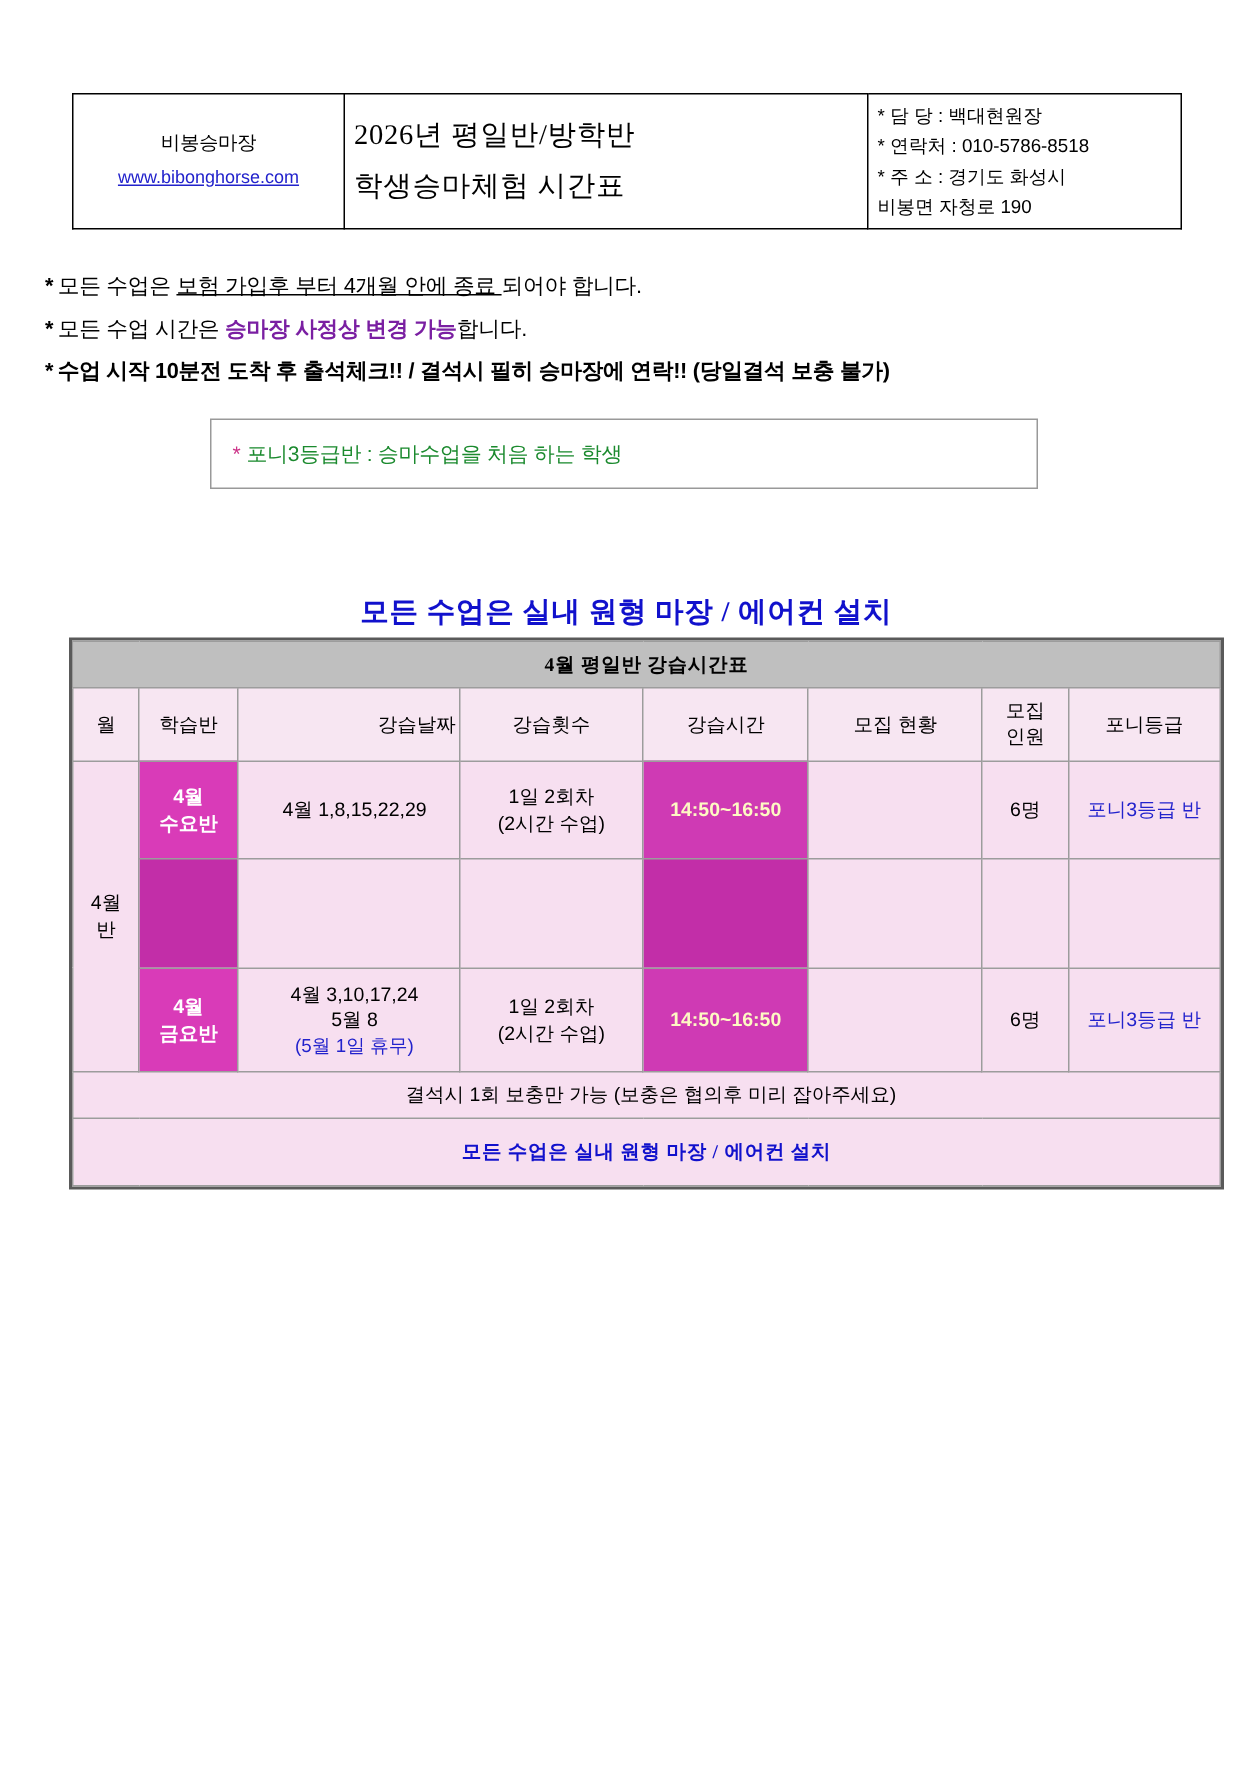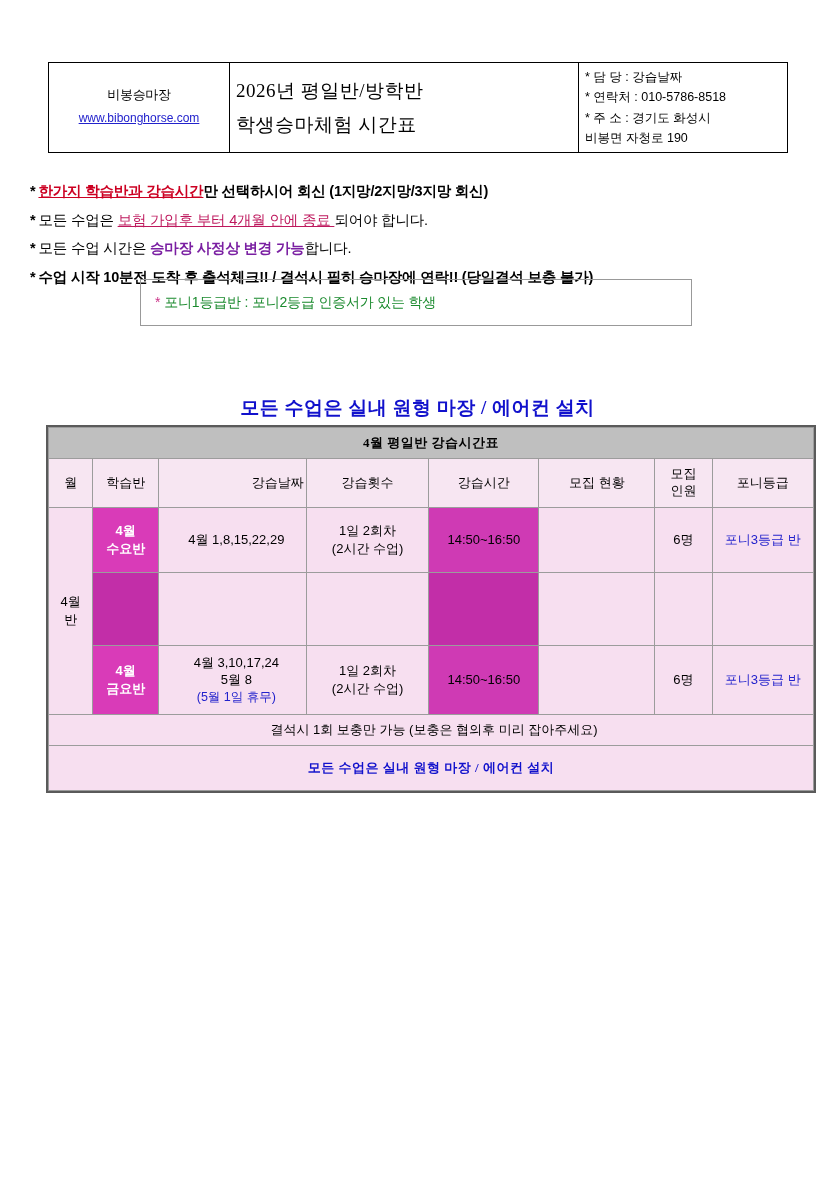"* 담 당 : 강습날짜" div { text: 강습날짜 -> 백대현원장 }
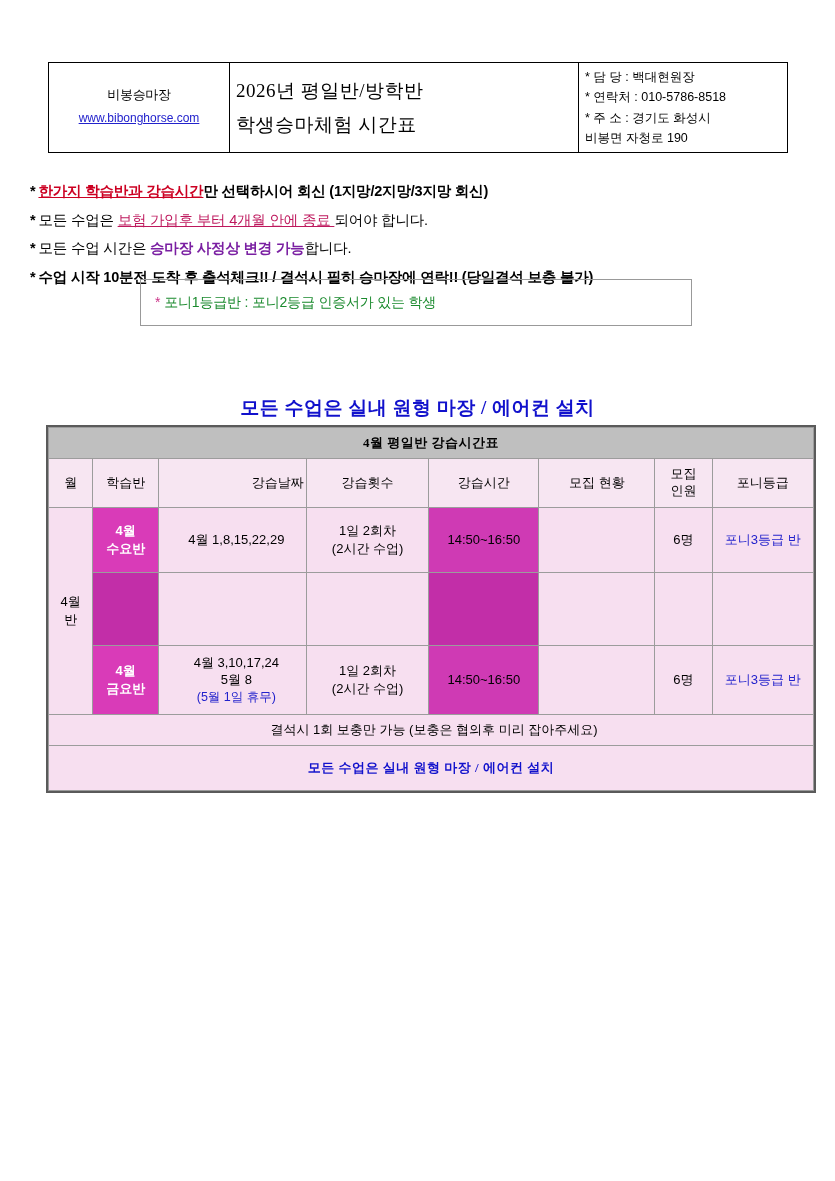"* 한가지 학습반과 강습시간만 선택하시어" div.notice { html: <div> <span>*</span><span>한가지 학습반과 강습시간</span><span>만 선택하시어 회신 (1지망/2지망/3지망 회신)</span> </div> -> none }
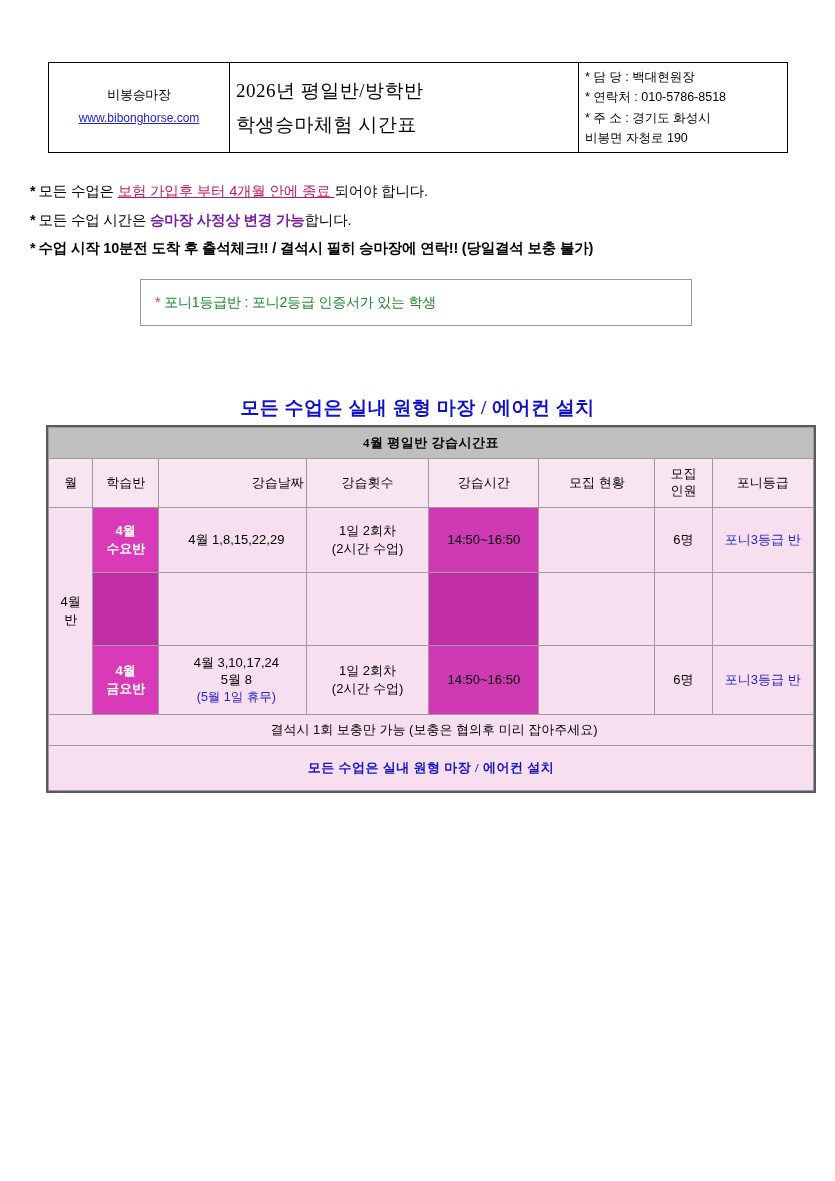"보험 가입후 부터 4개월 안에" .hl-green-ul { color: #be185d -> #000000 }
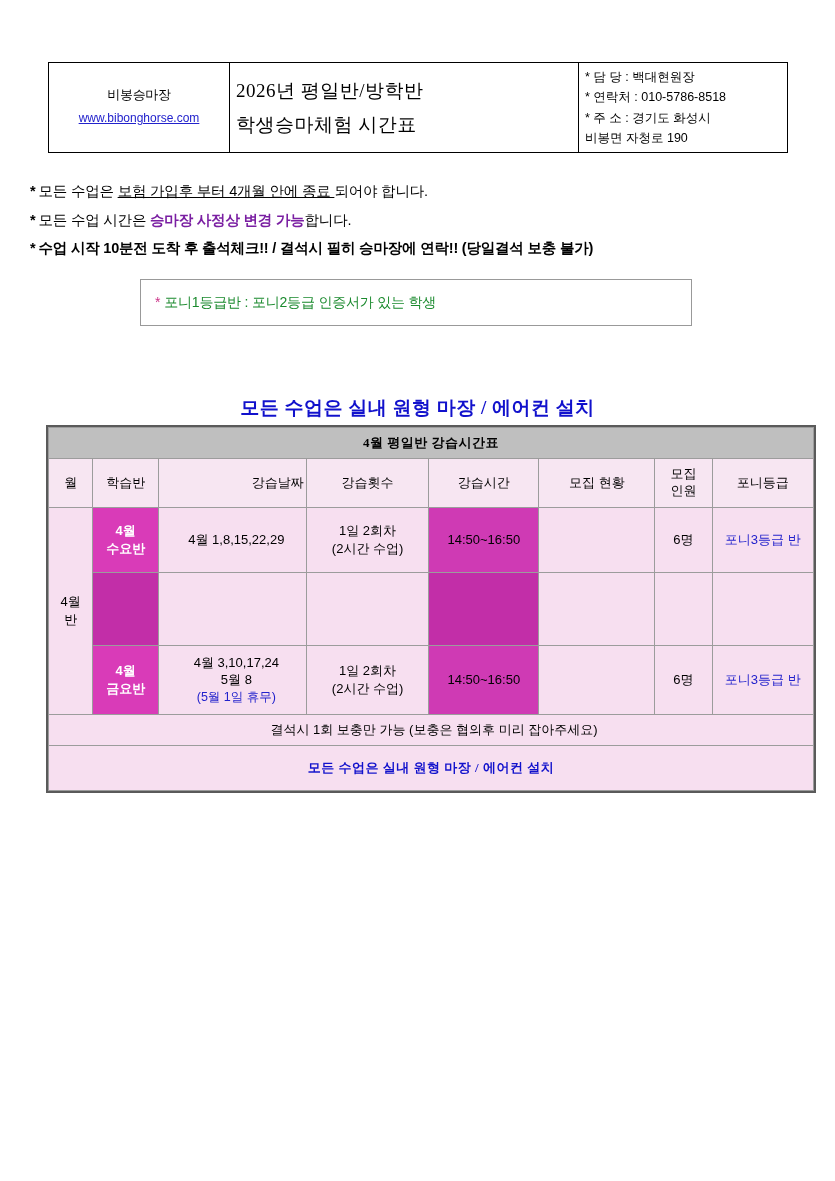"* 포니3등급반 : 승마수업을 처음" div.pony-line { html: none -> <div> <span>*</span><span>포니3등급반 : 승마수업을 처음 하는 학생</span> </div> }
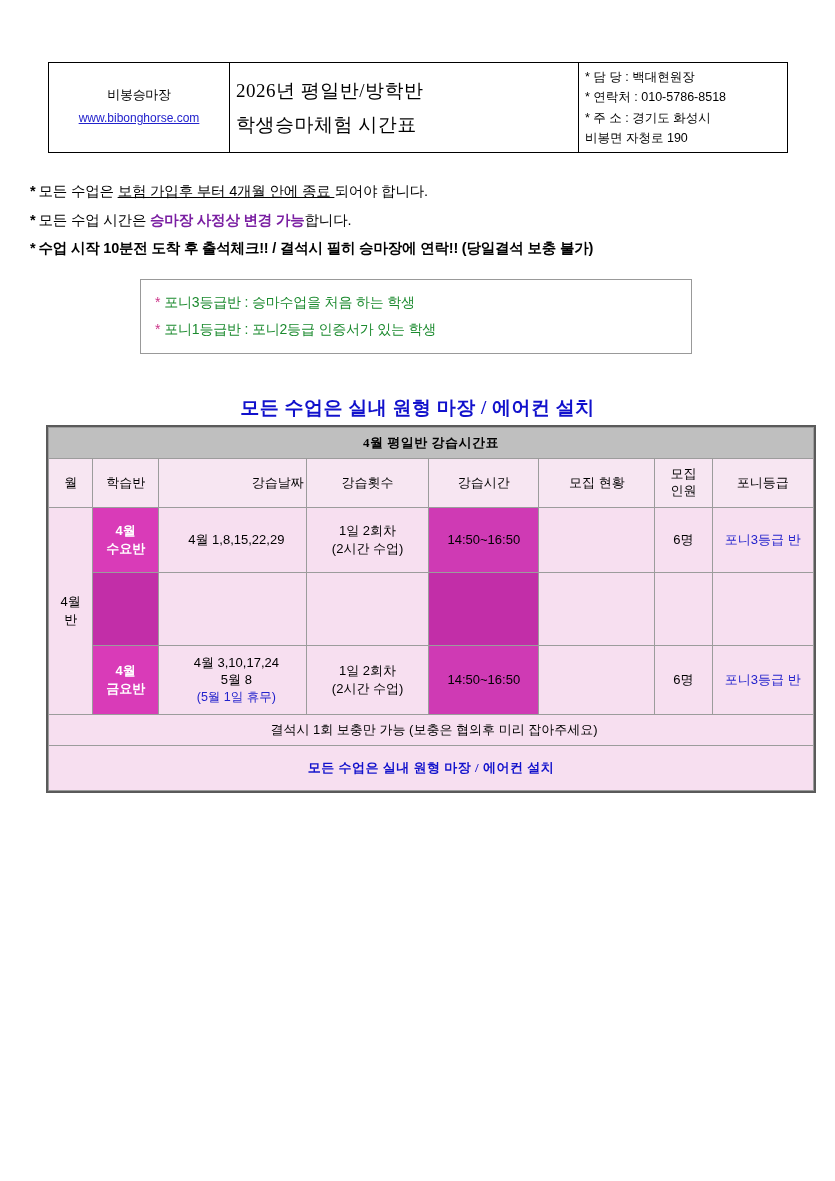"* 포니1등급반 : 포니2등급 인증서가" div.pony-line { html: <div> <span>*</span><span>포니1등급반 : 포니2등급 인증서가 있는 학생</span> </div> -> none }
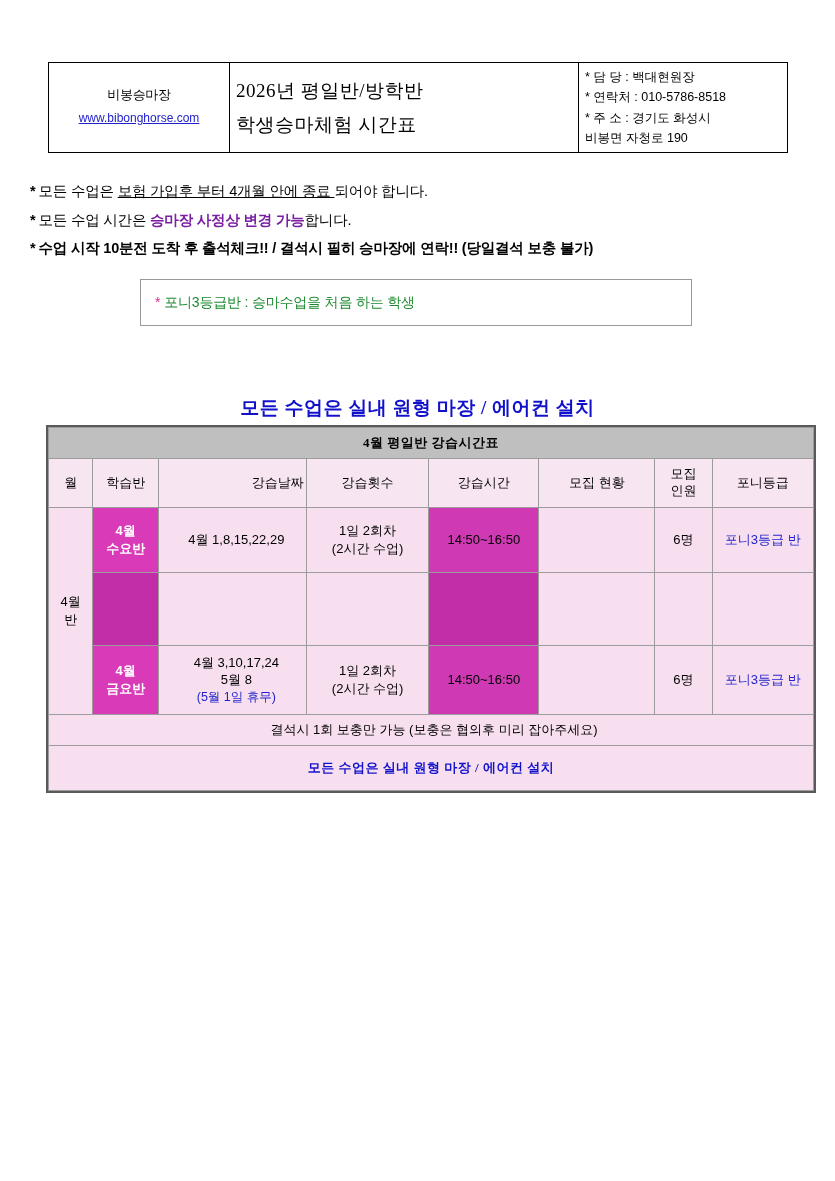"14:50~16:50" .cell-magenta { color: #000000 -> #fef9c3; font-weight: normal -> bold }
